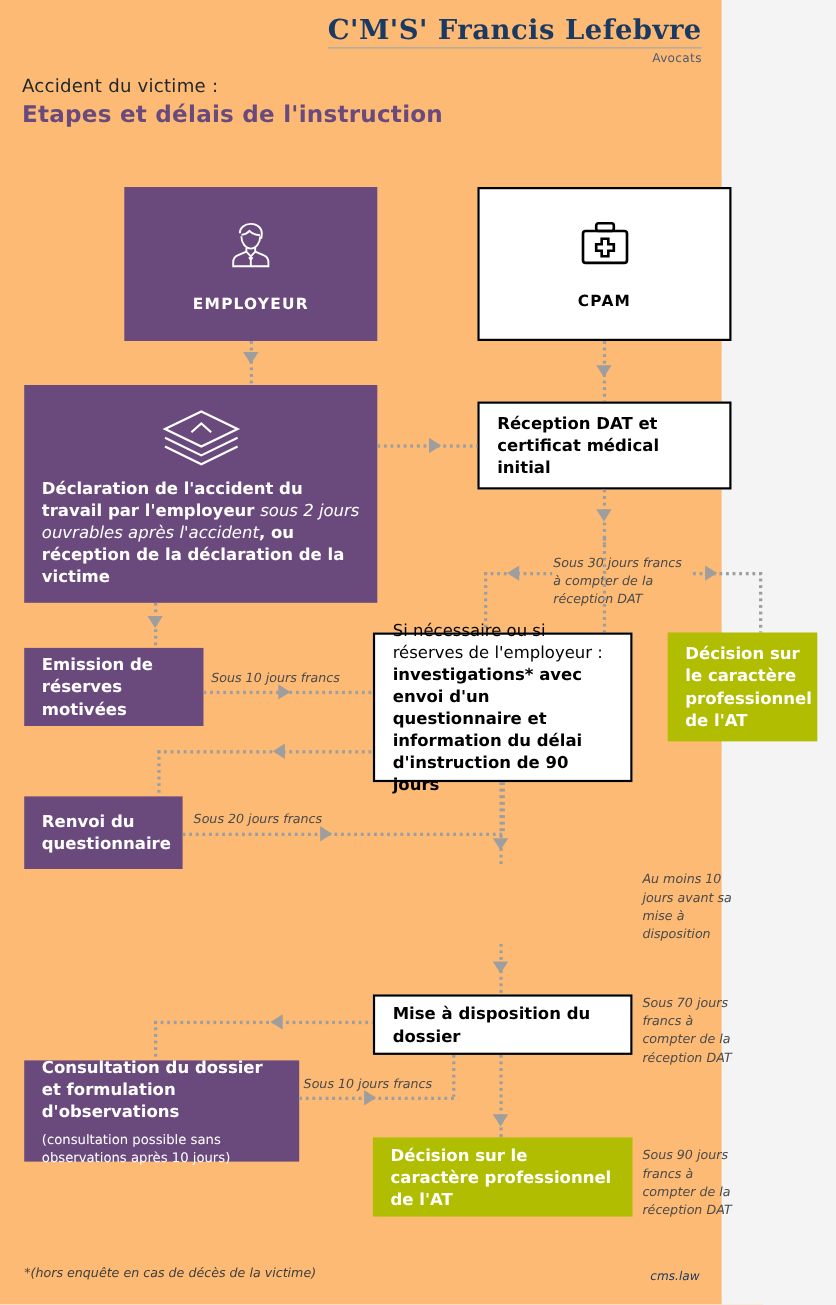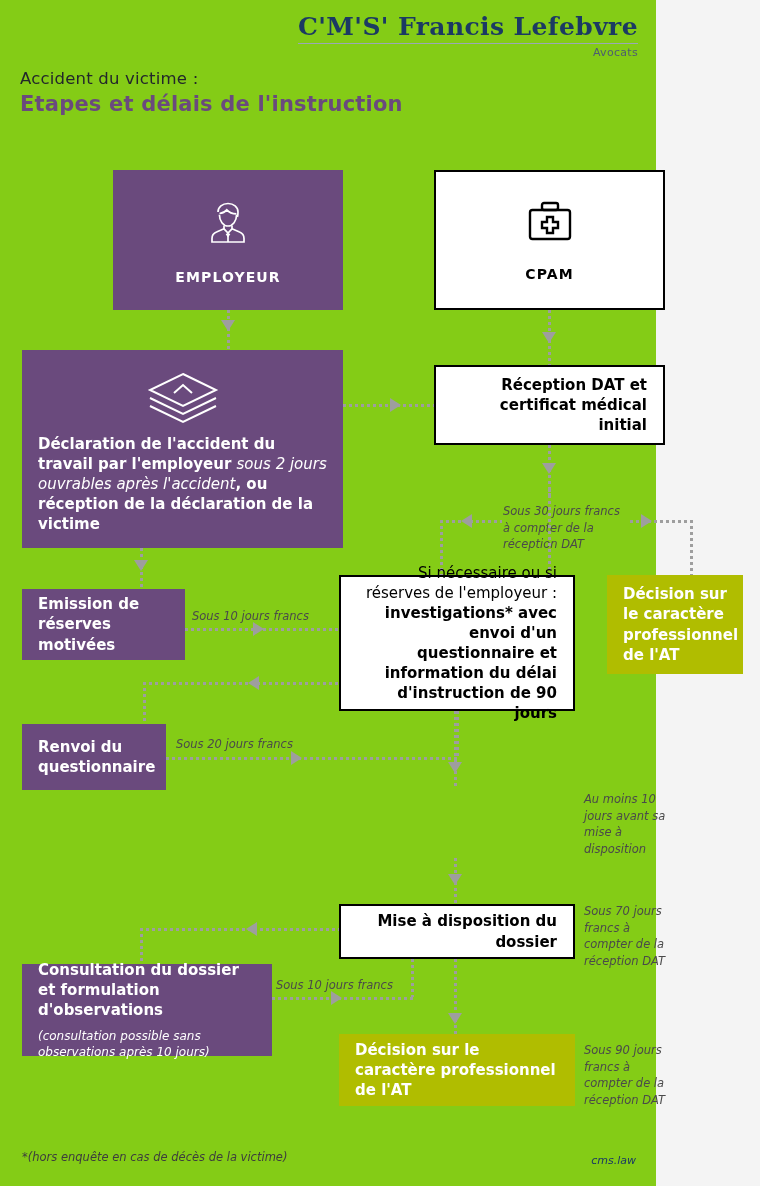"C'M'S' Francis Lefebvre" #page { background: #84cc16 -> #fdba74 }
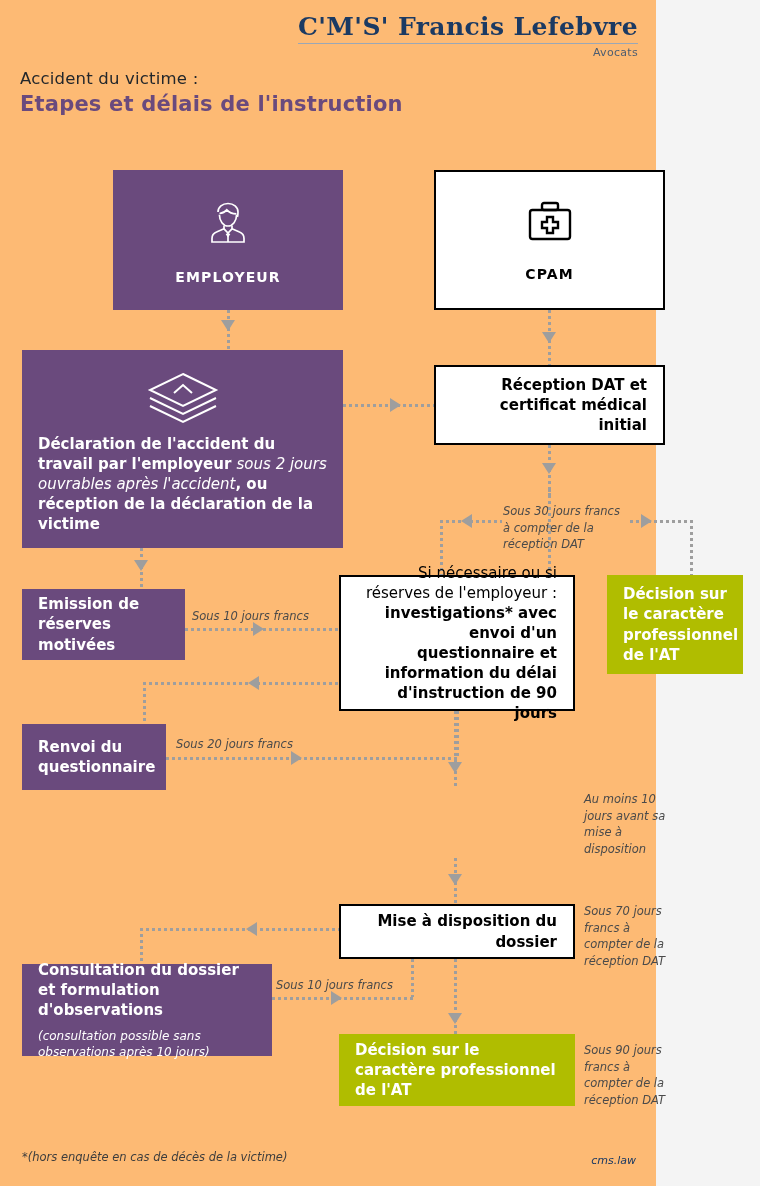"CPAM" .box-white { text-align: right -> none }
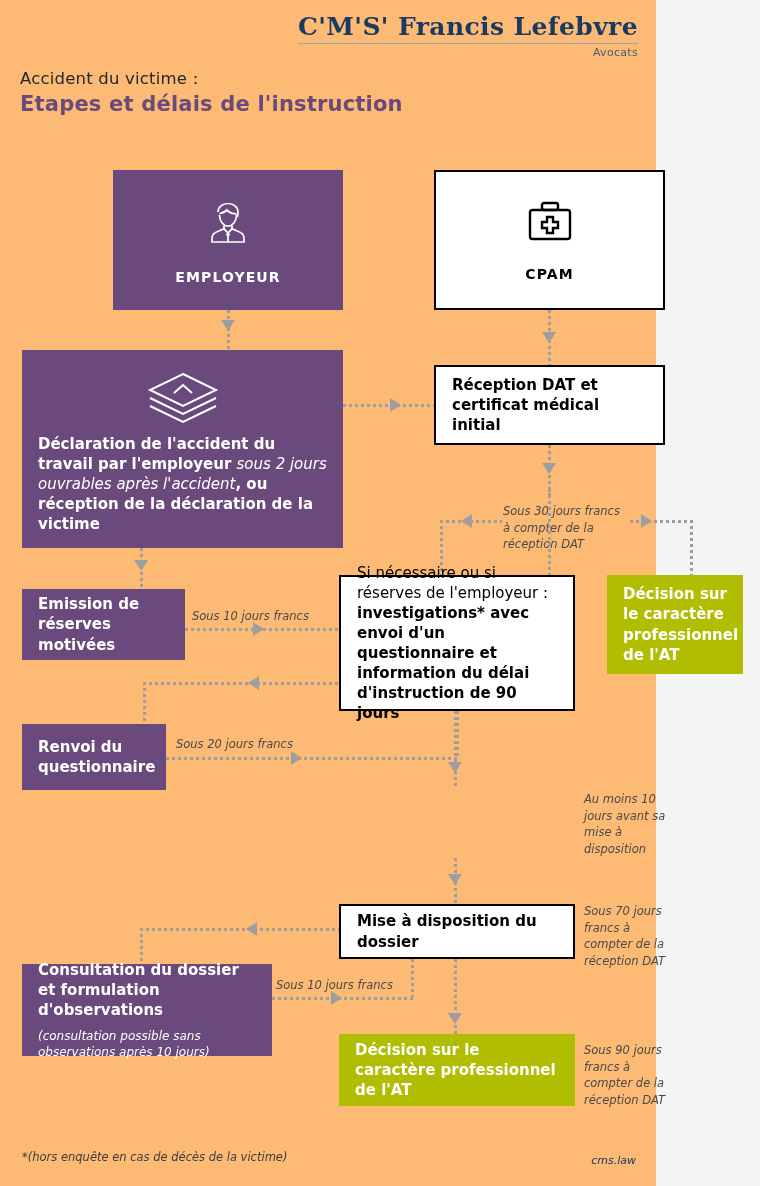"(consultation possible sans observations" .box-sub-ital { font-style: italic -> none }
